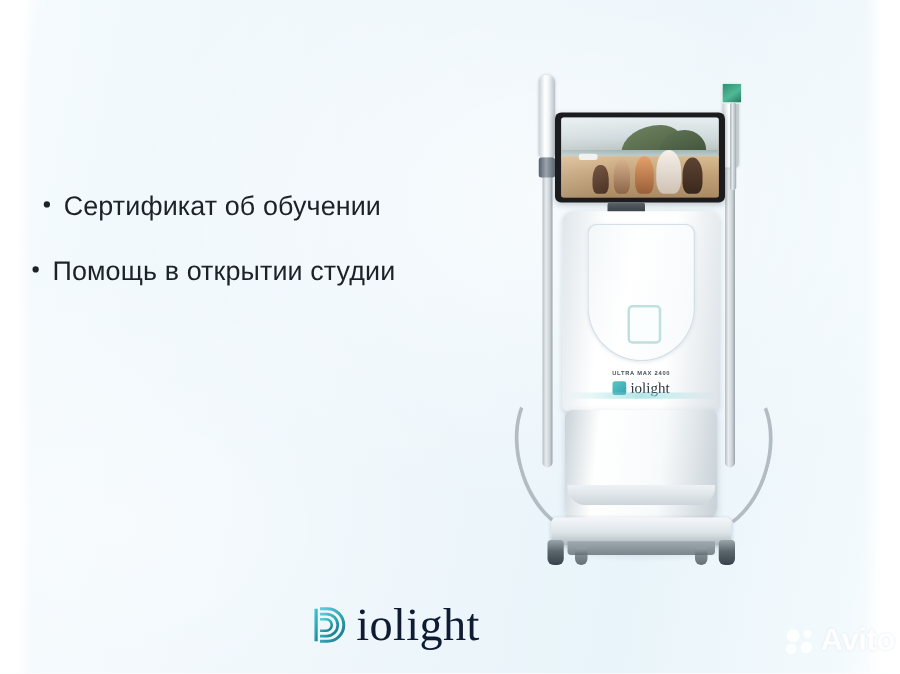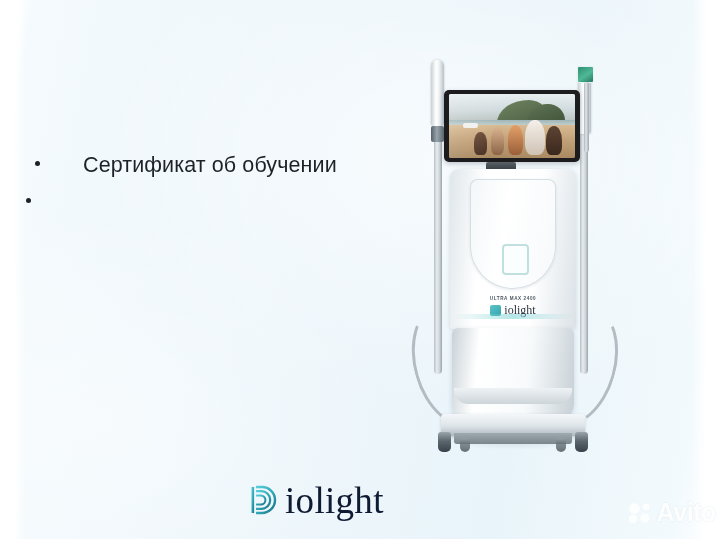"Сертификат об обучении" .bullet-row.indent-1 { gap: 32px -> none }
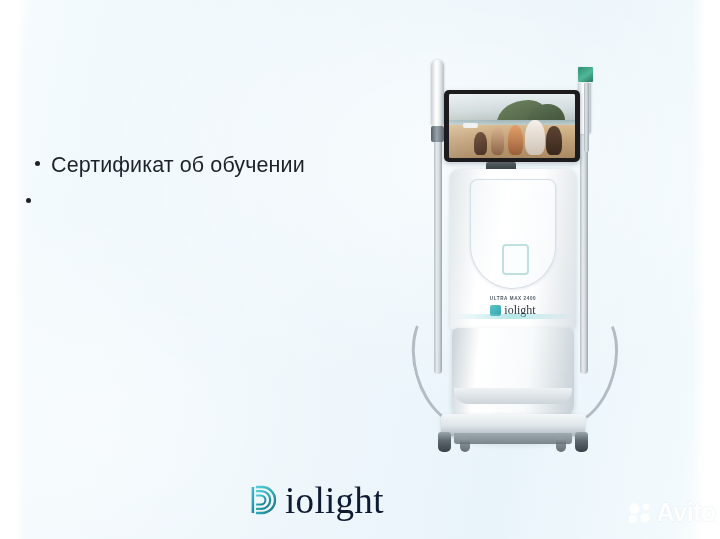"Помощь в открытии студии" span.bullet-text { html: none -> <span>Помощь в открытии студии</span> }
